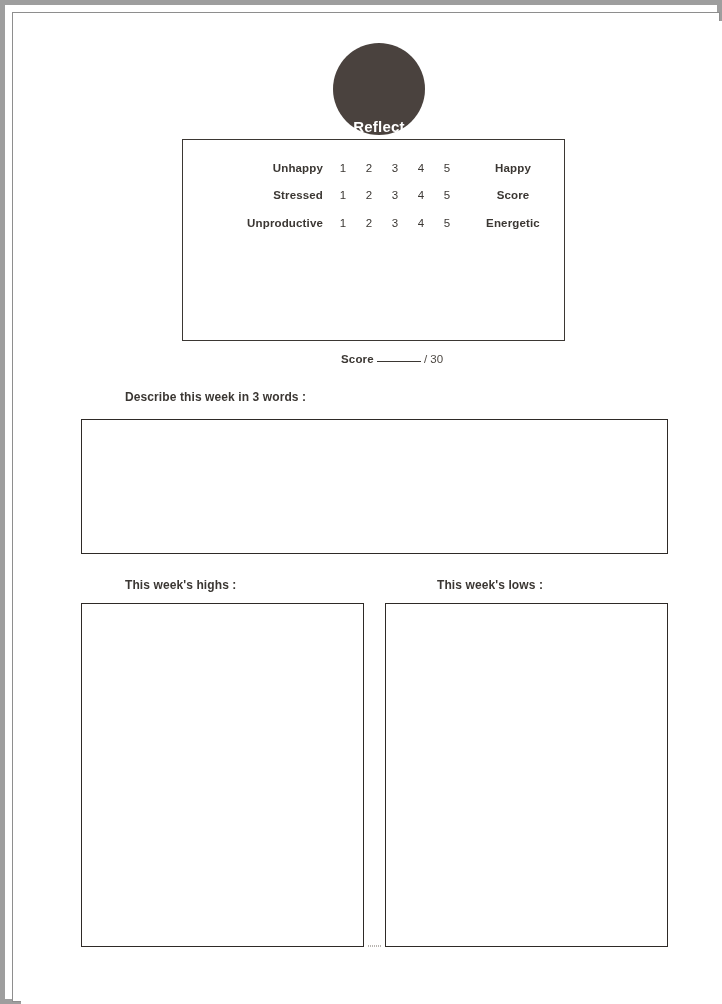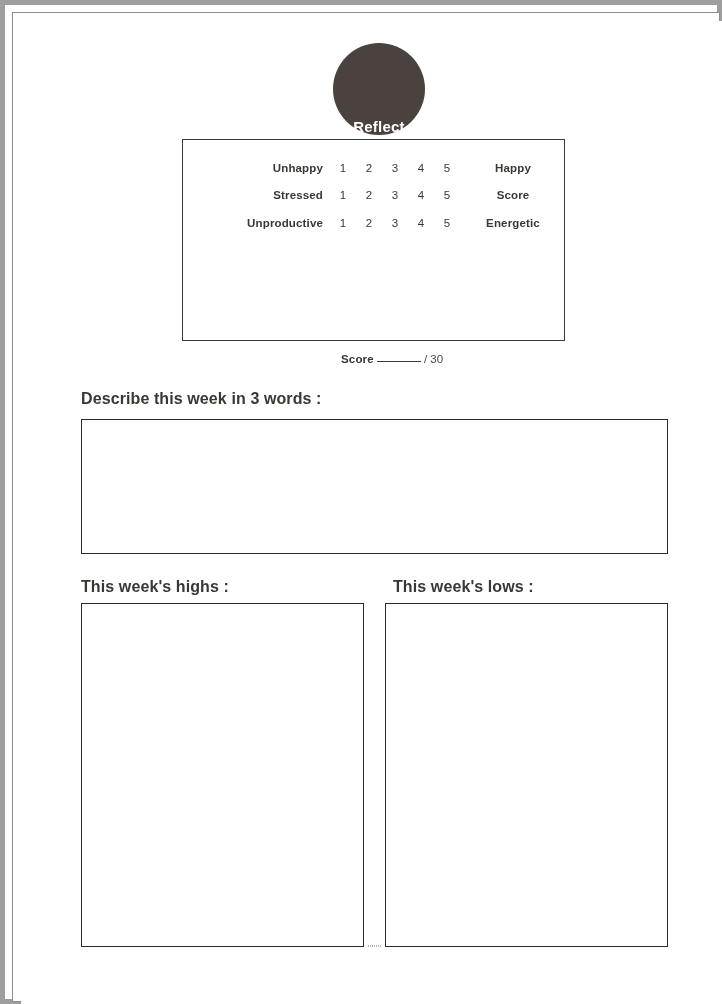"Describe this week in 3" .caption { font-size: 16px -> 12px; margin-left: none -> 44px }
